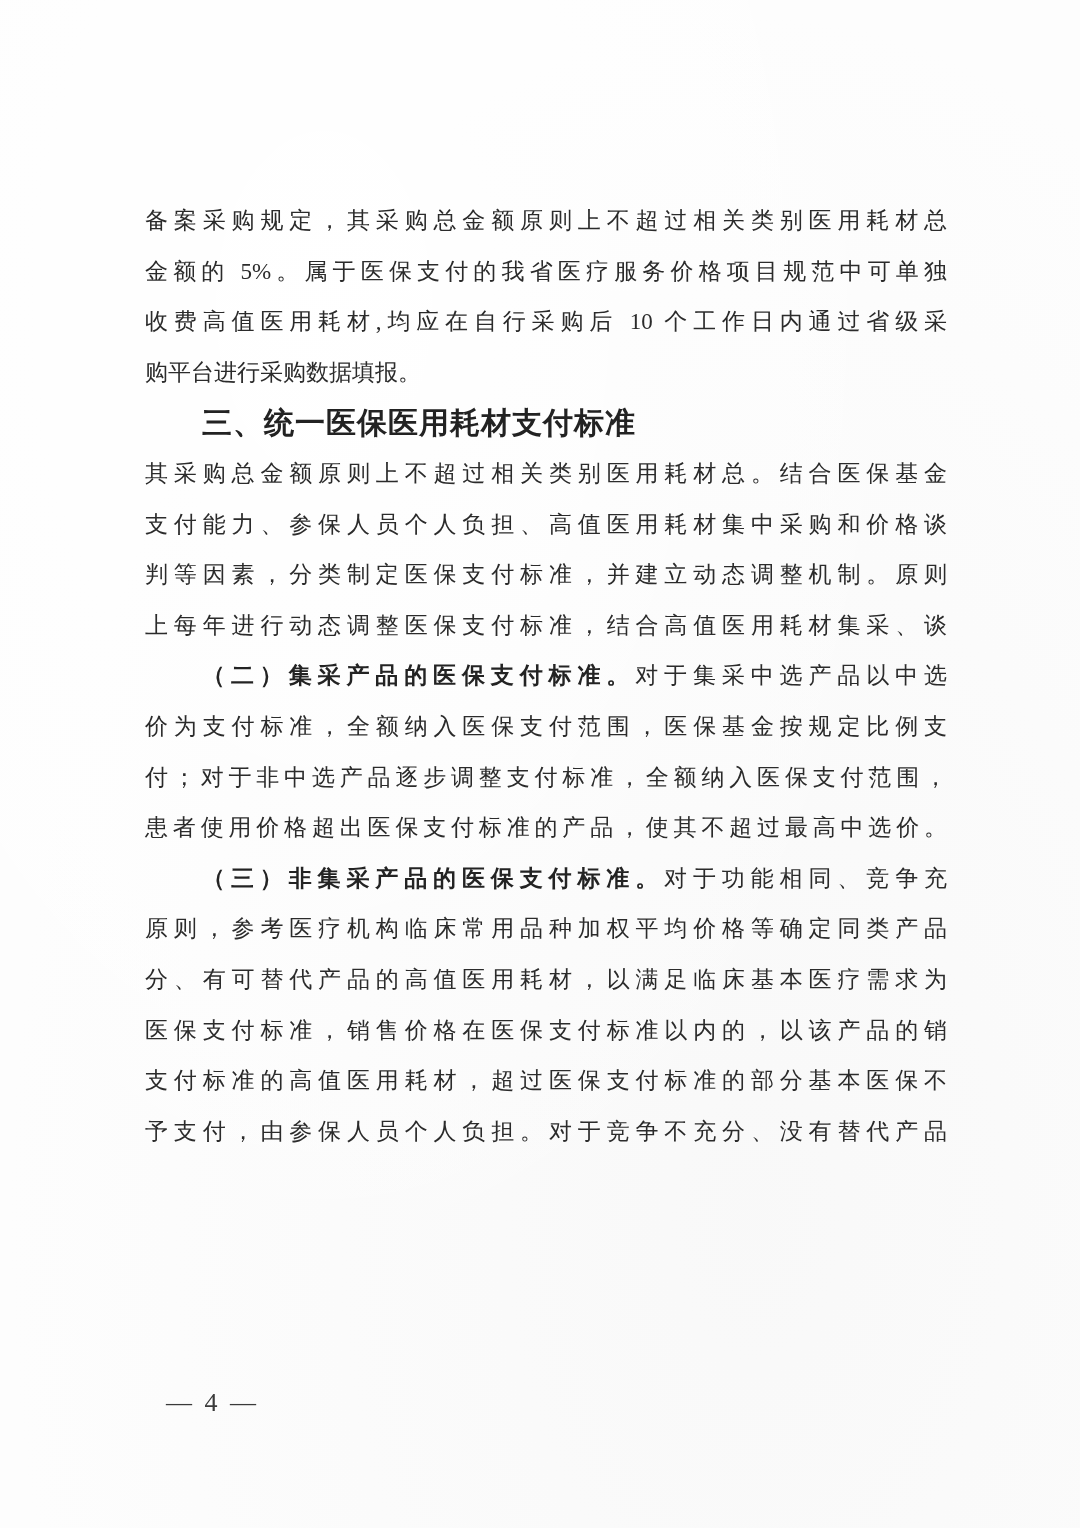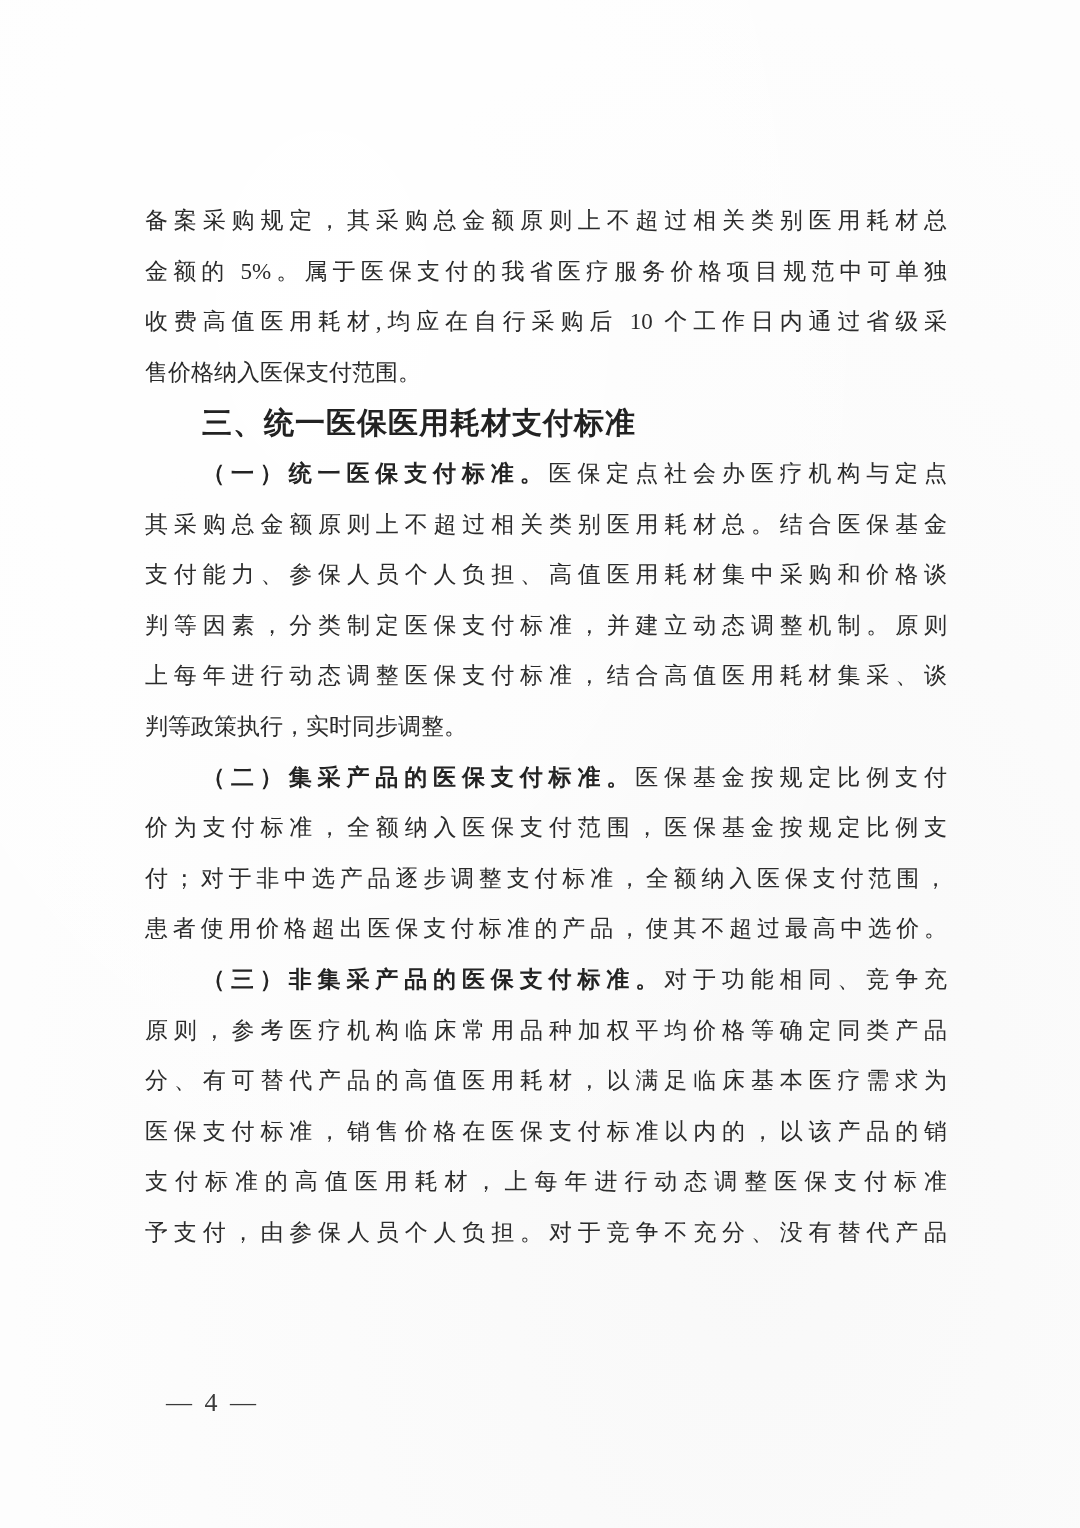"售价格纳入医保支付范围。" div.line { text: 售价格纳入医保支付范围 -> 购平台进行采购数据填报 }
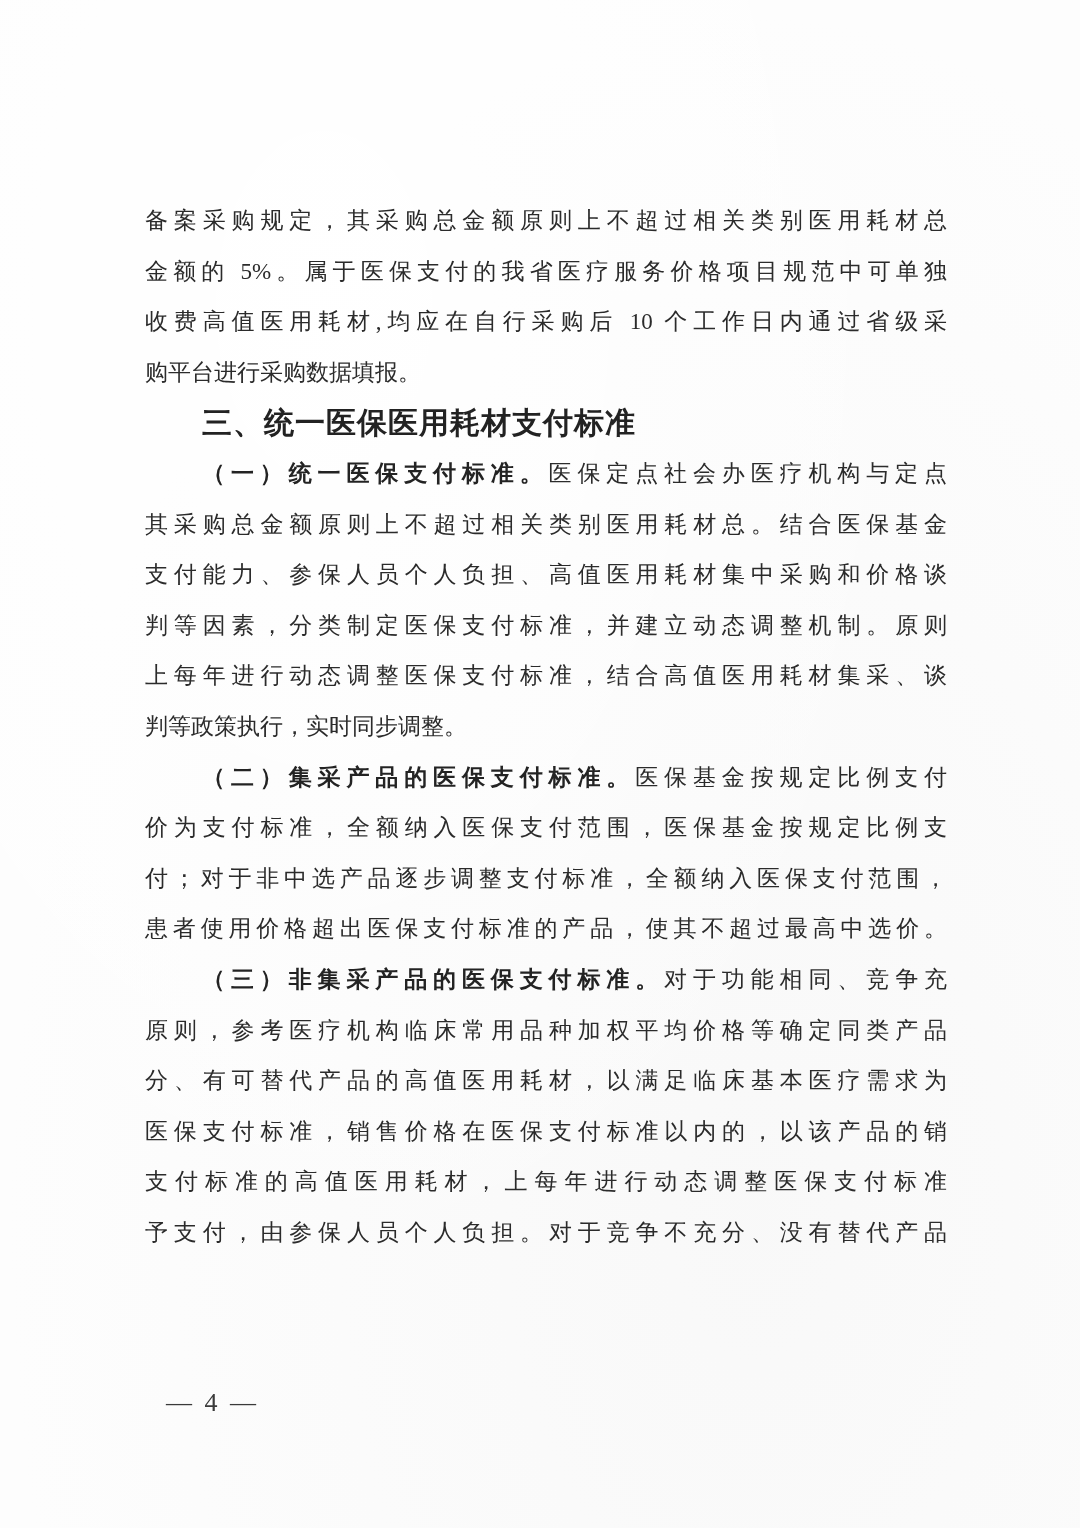"（一）统一医保支付标准。医保定点社会办医疗机构与定点" div.line { html: <div><span>（一）统一医保支付标准。</span><span>医保定点社会办医疗机构与定点</span></div> -> none }
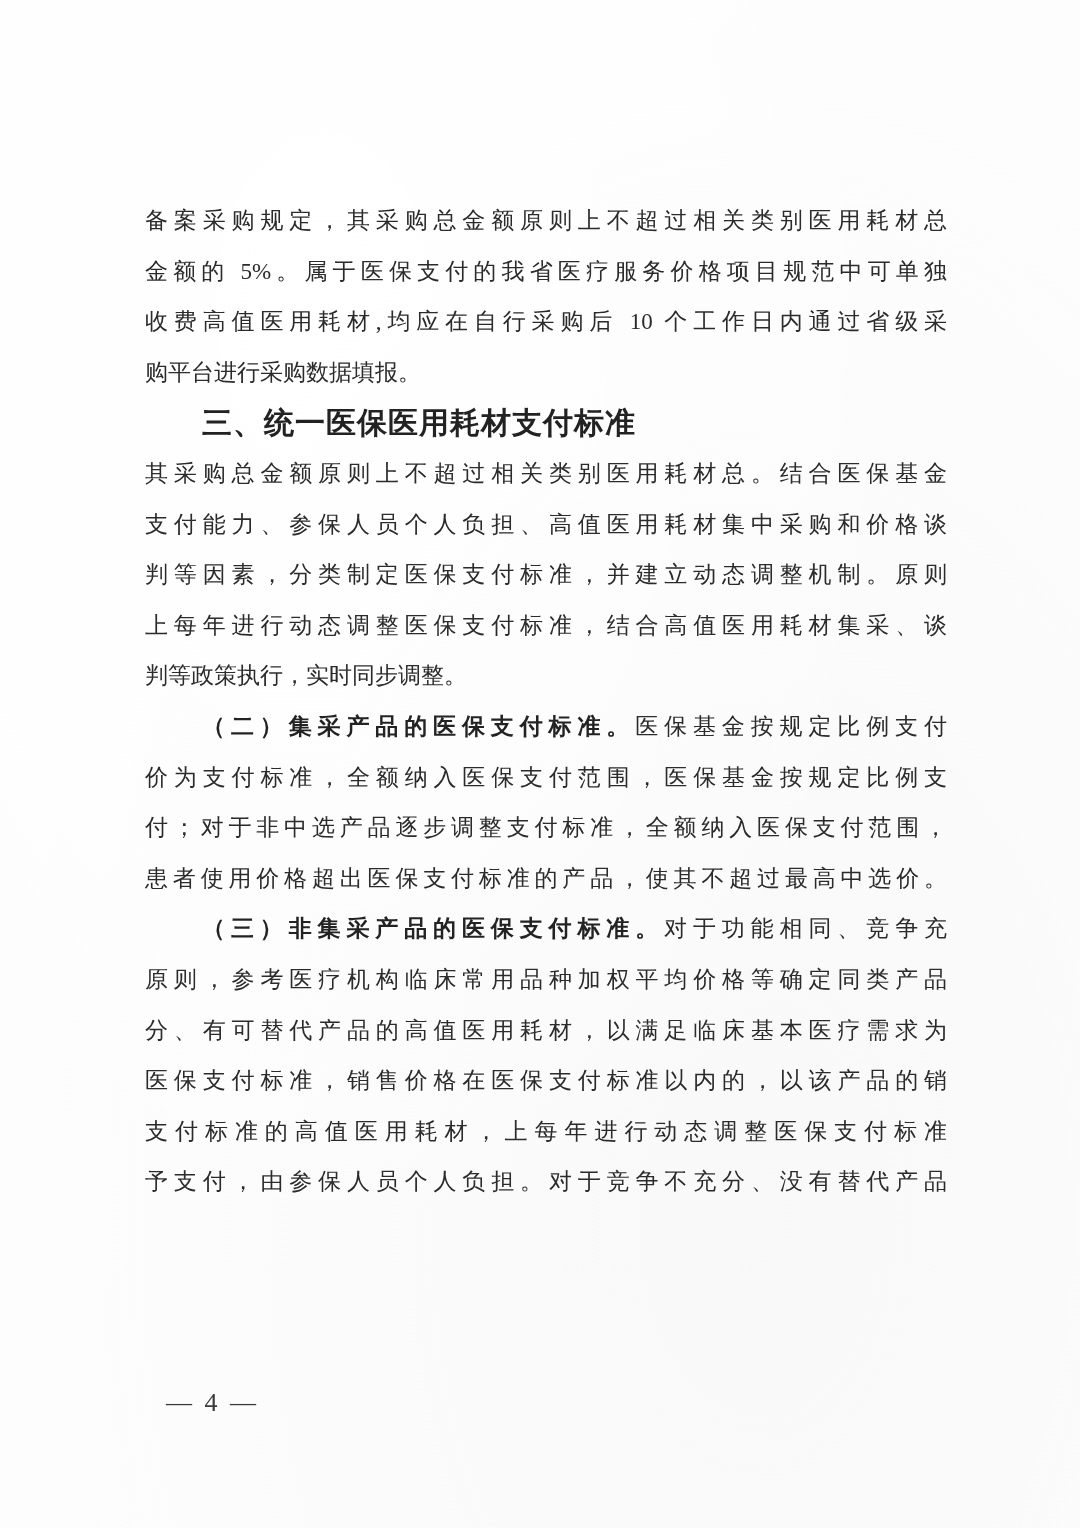"判等政策执行，实时同步调整。" div.line { html: <div>判等政策执行，实时同步调整。</div> -> none }
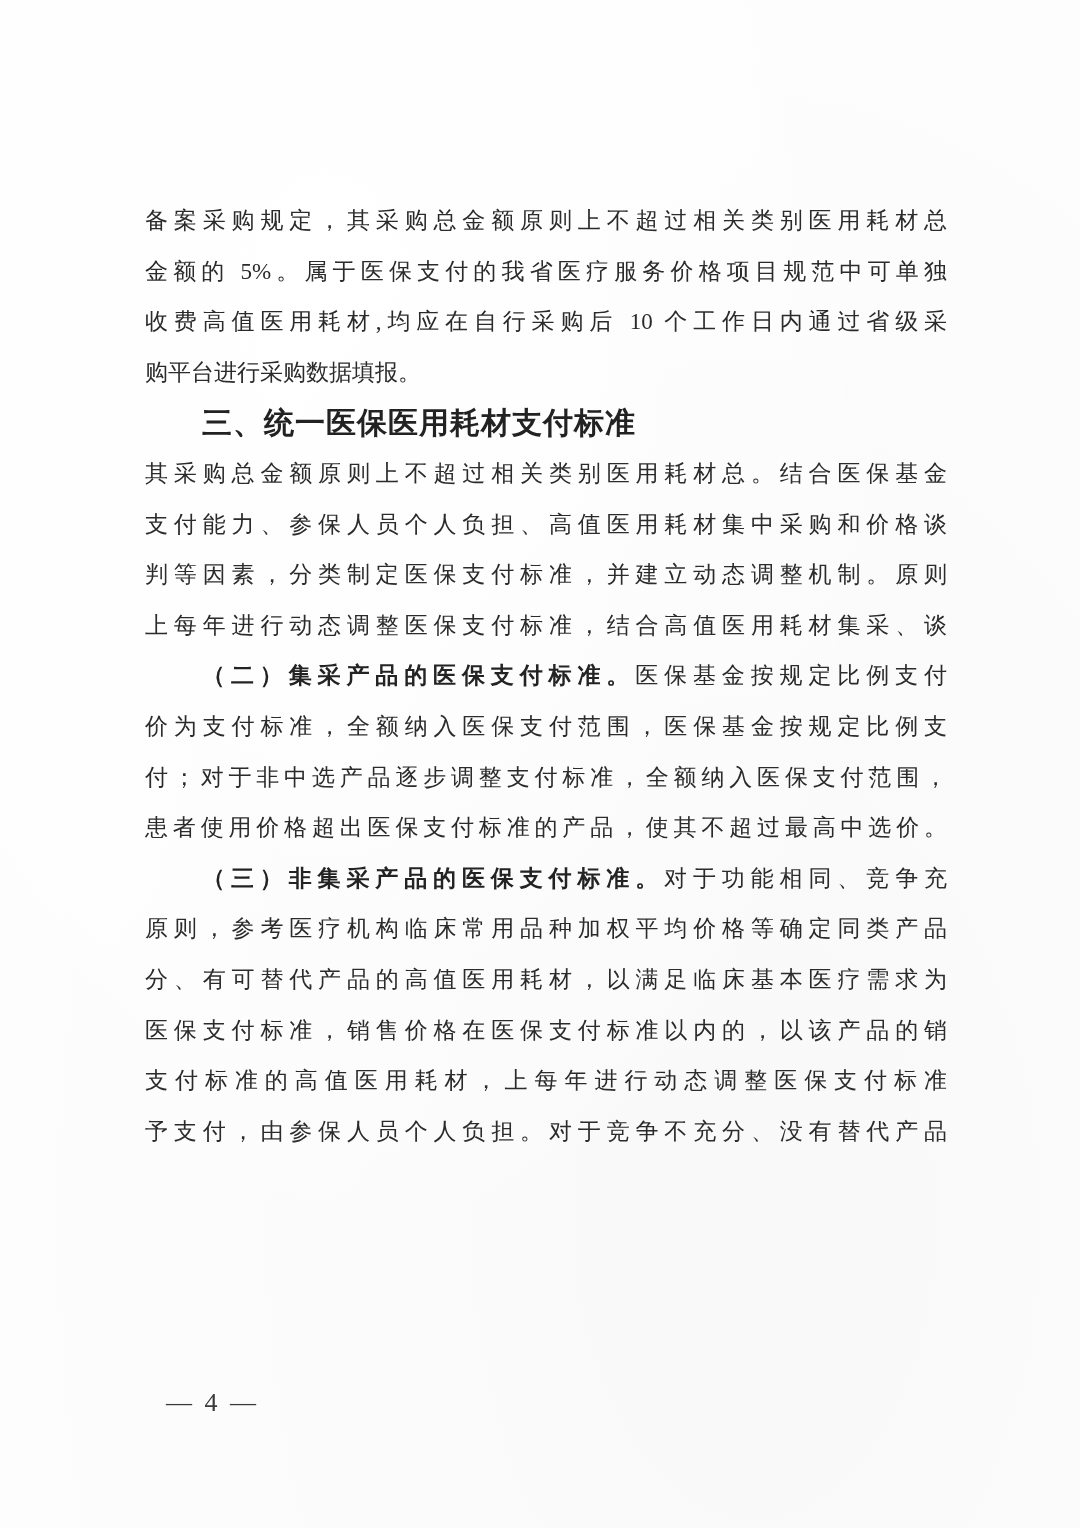"医保基金按规定比例支付" span { text: 医保基金按规定比例支付 -> 对于集采中选产品以中选 }
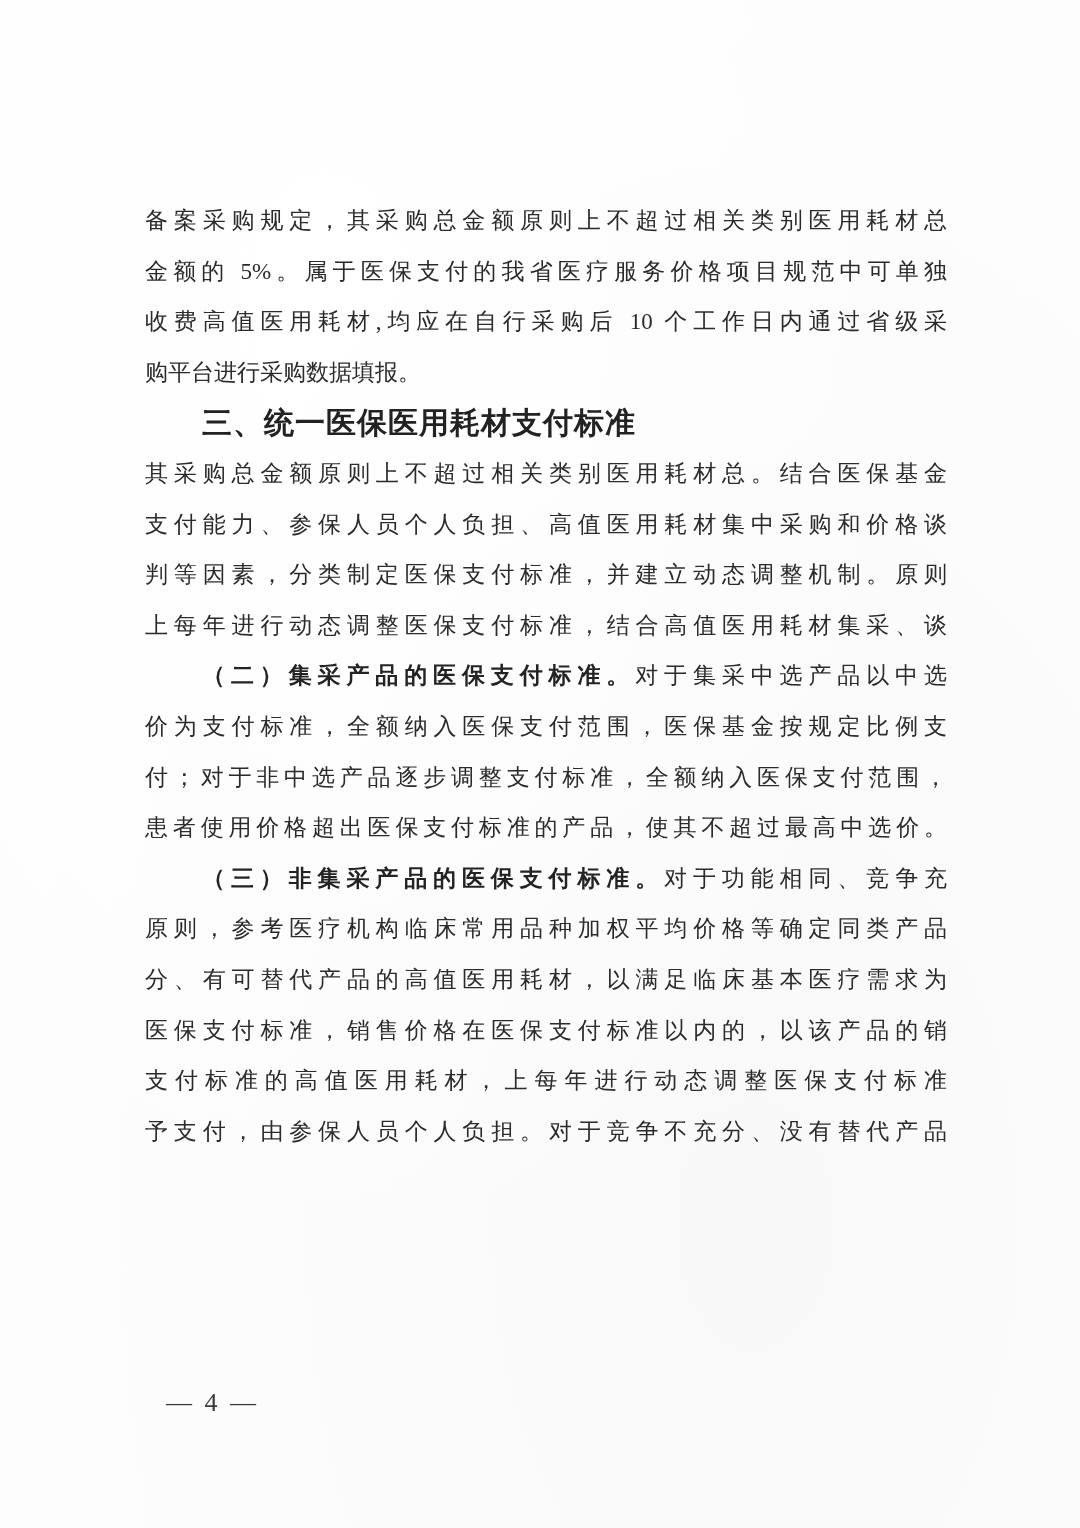"支付标准的高值医用耗材，上每年进行动态调整医保支付标准" div.line { text: 上每年进行动态调整医保支付标准 -> 超过医保支付标准的部分基本医保不 }
